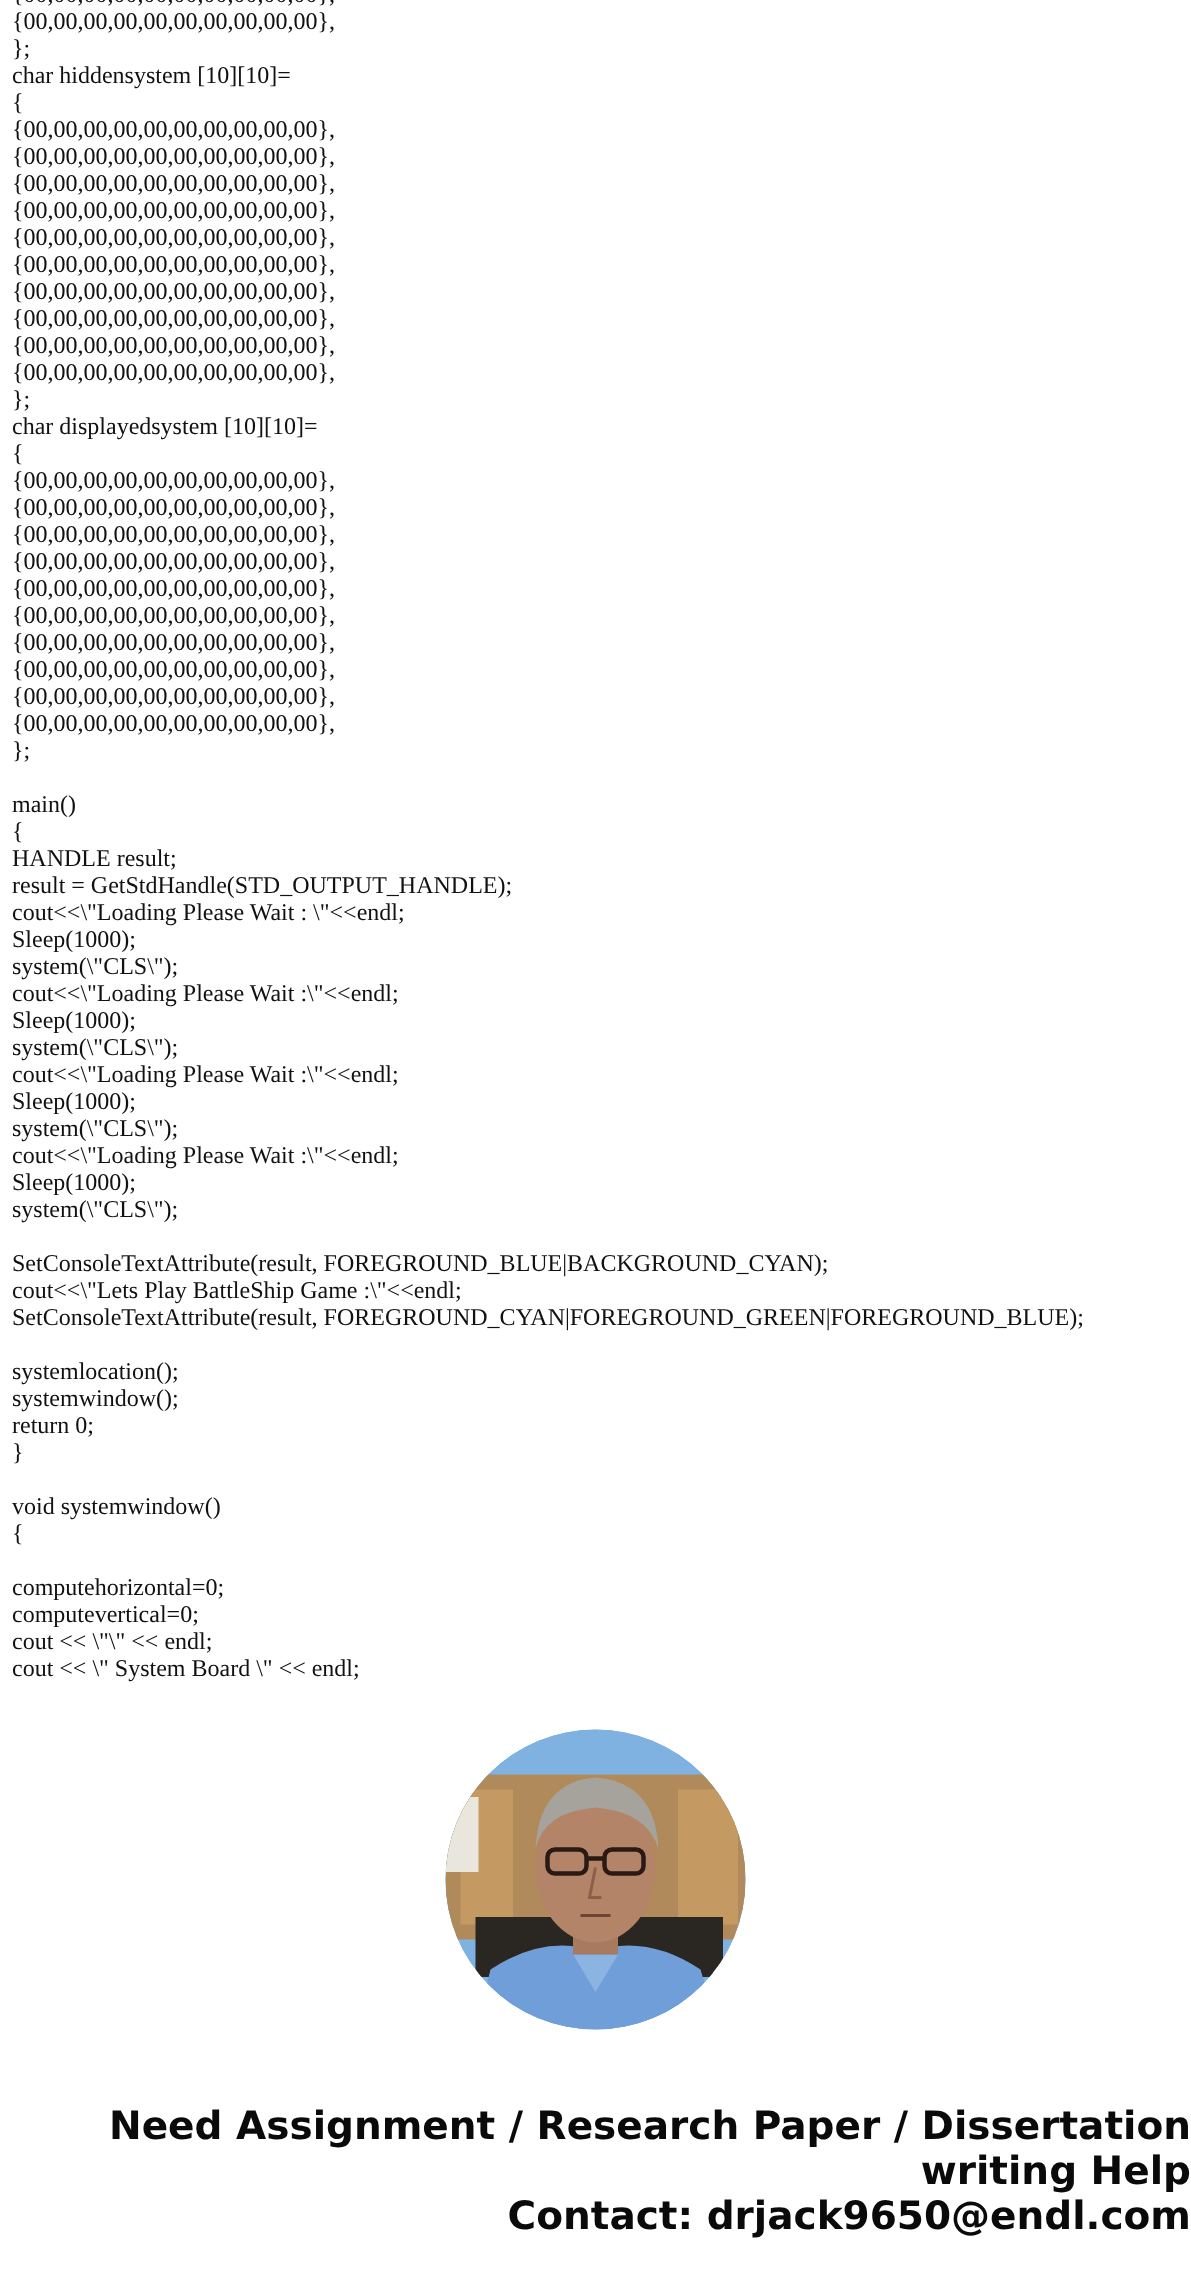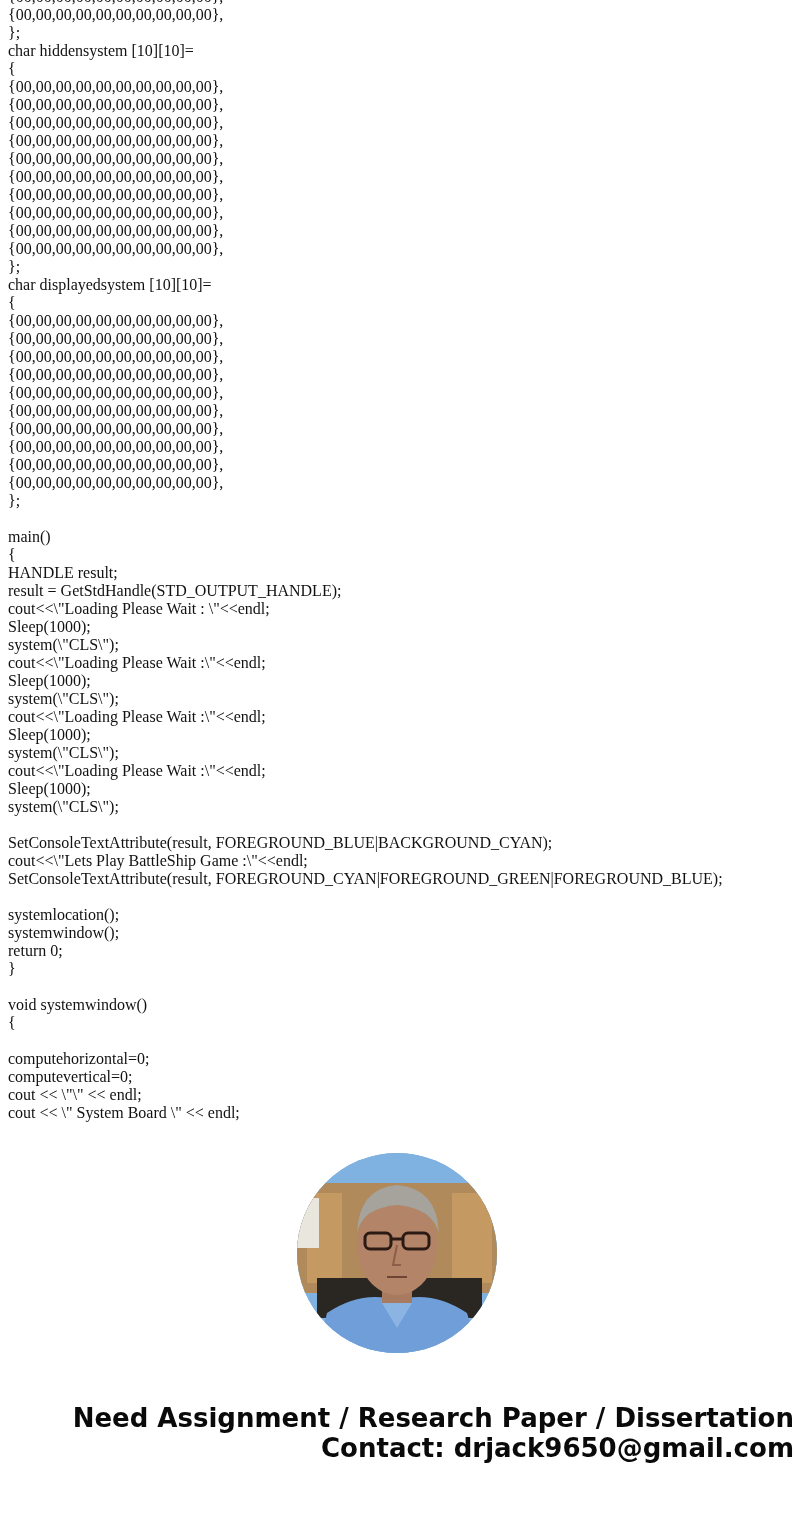"writing Help" span { html: none -> <span>writing Help</span> }
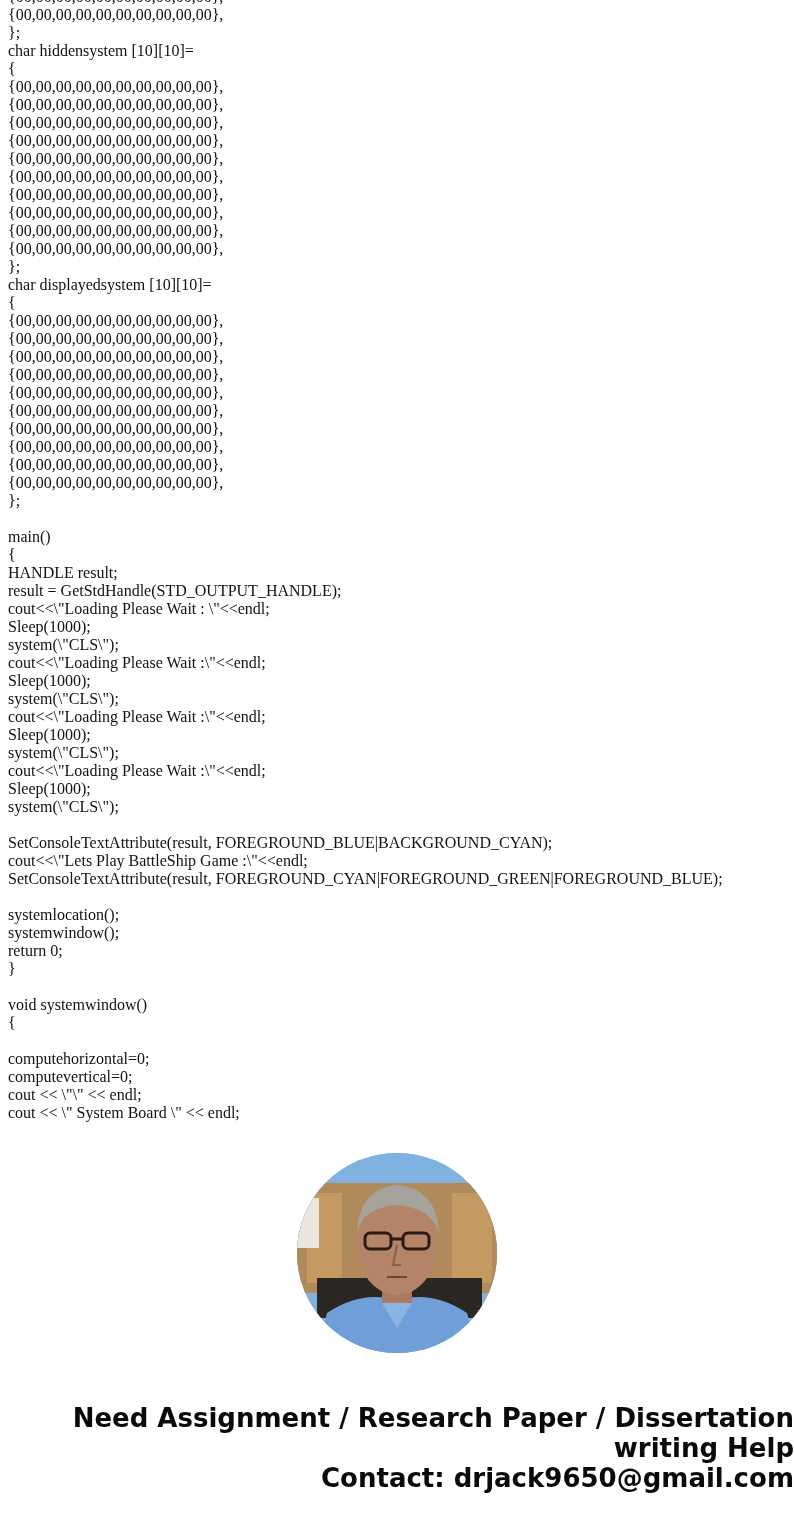"Contact: drjack9650@gmail.com" span { text: drjack9650@gmail.com -> drjack9650@endl.com }
